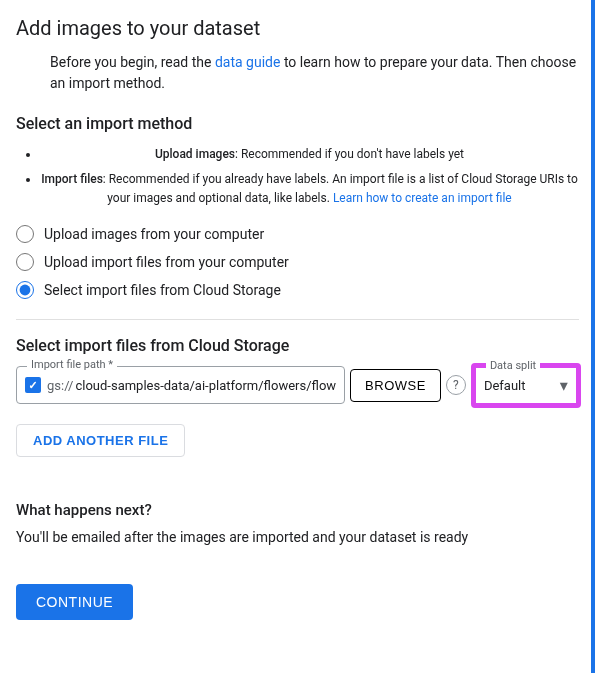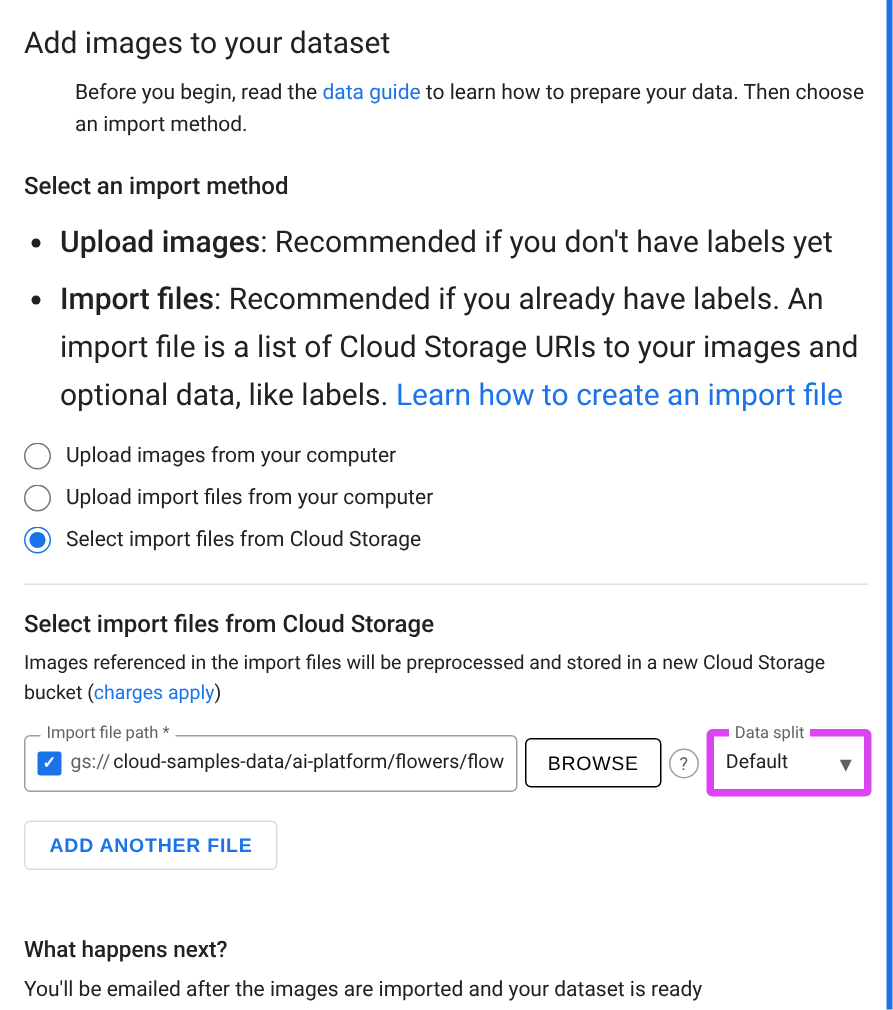"Upload images: Recommended if you" .bullet-list li { font-size: 20px -> 12px; text-align: none -> center }
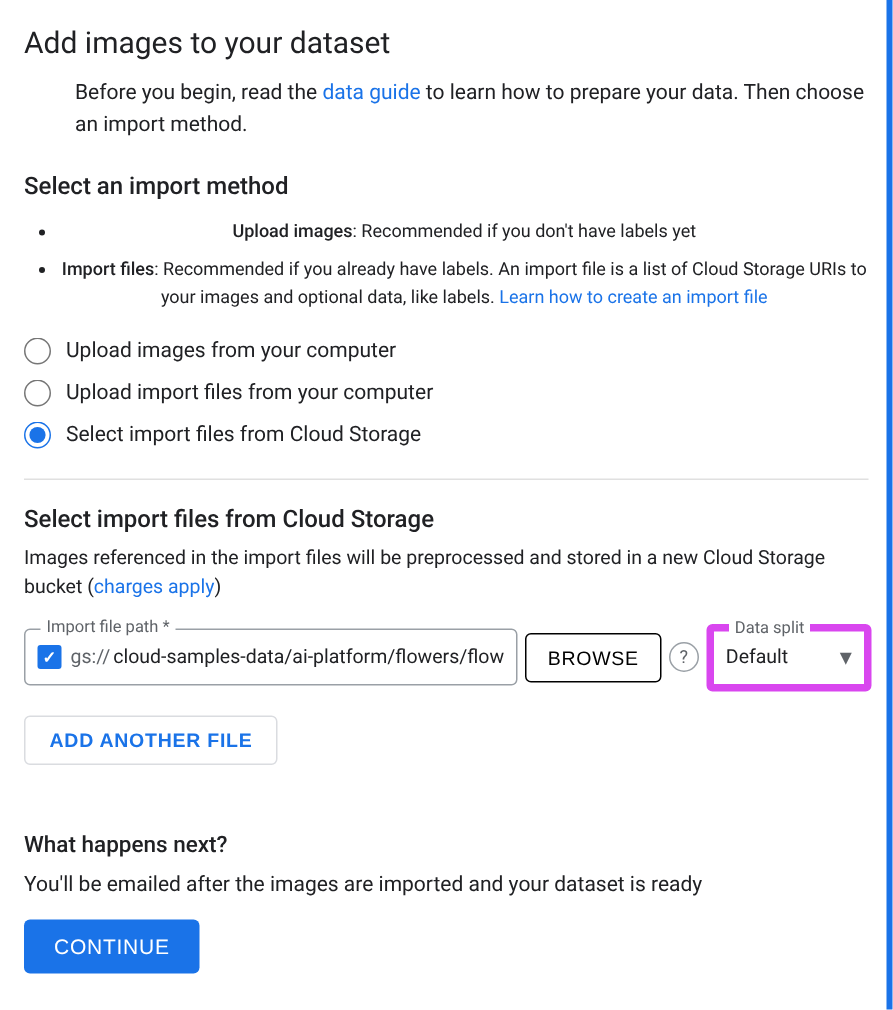"Images referenced in the import" p.info-text { html: <p> <span>Images referenced in the import files will be preprocessed and stored in a new Cloud Storage bucket (</span><a>charges apply</a><span>)</span> </p> -> none }
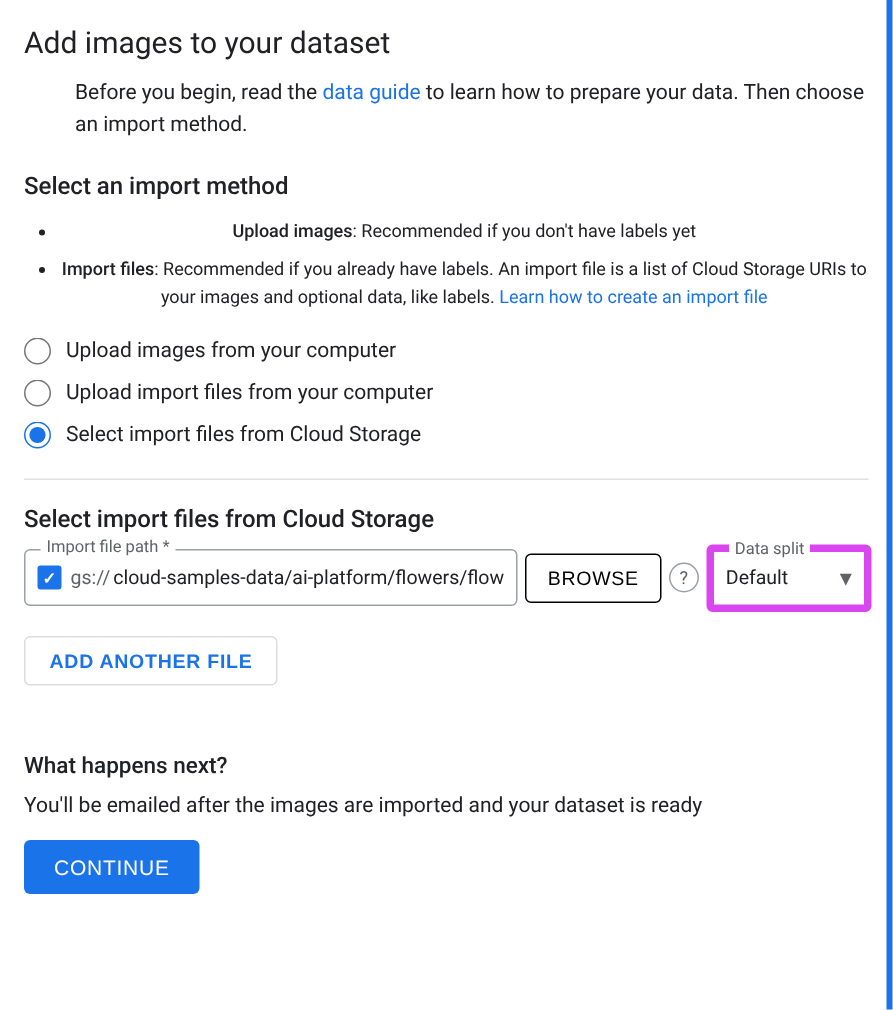"What happens next?" .what-happens-section { margin-bottom: 12px -> 36px }
